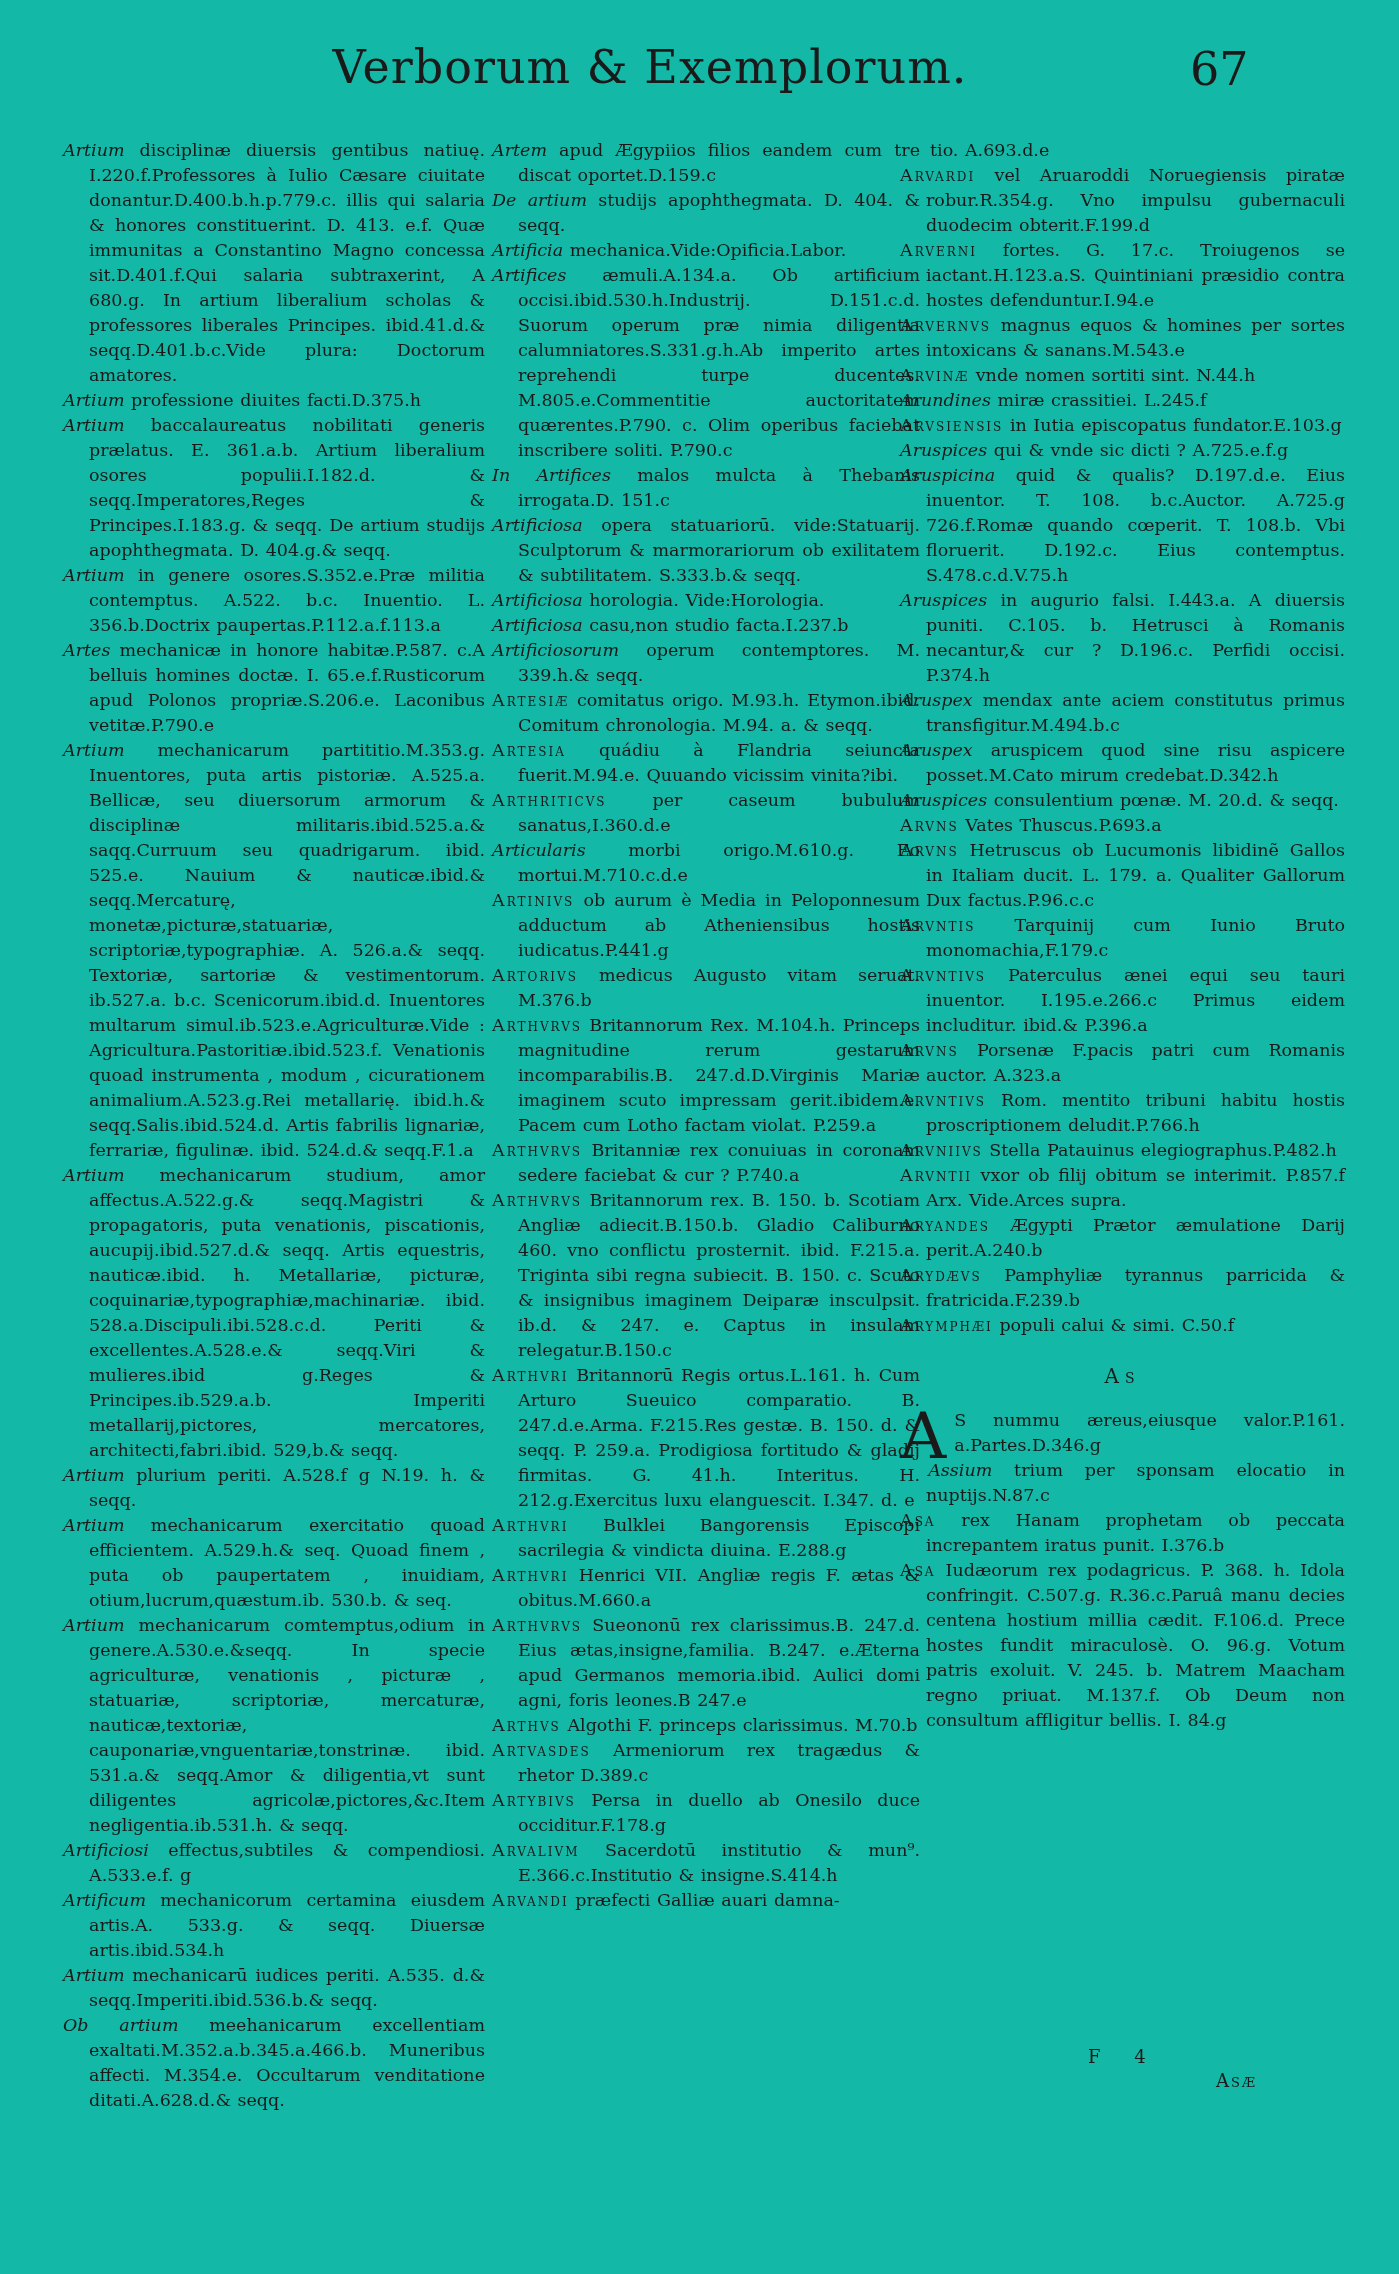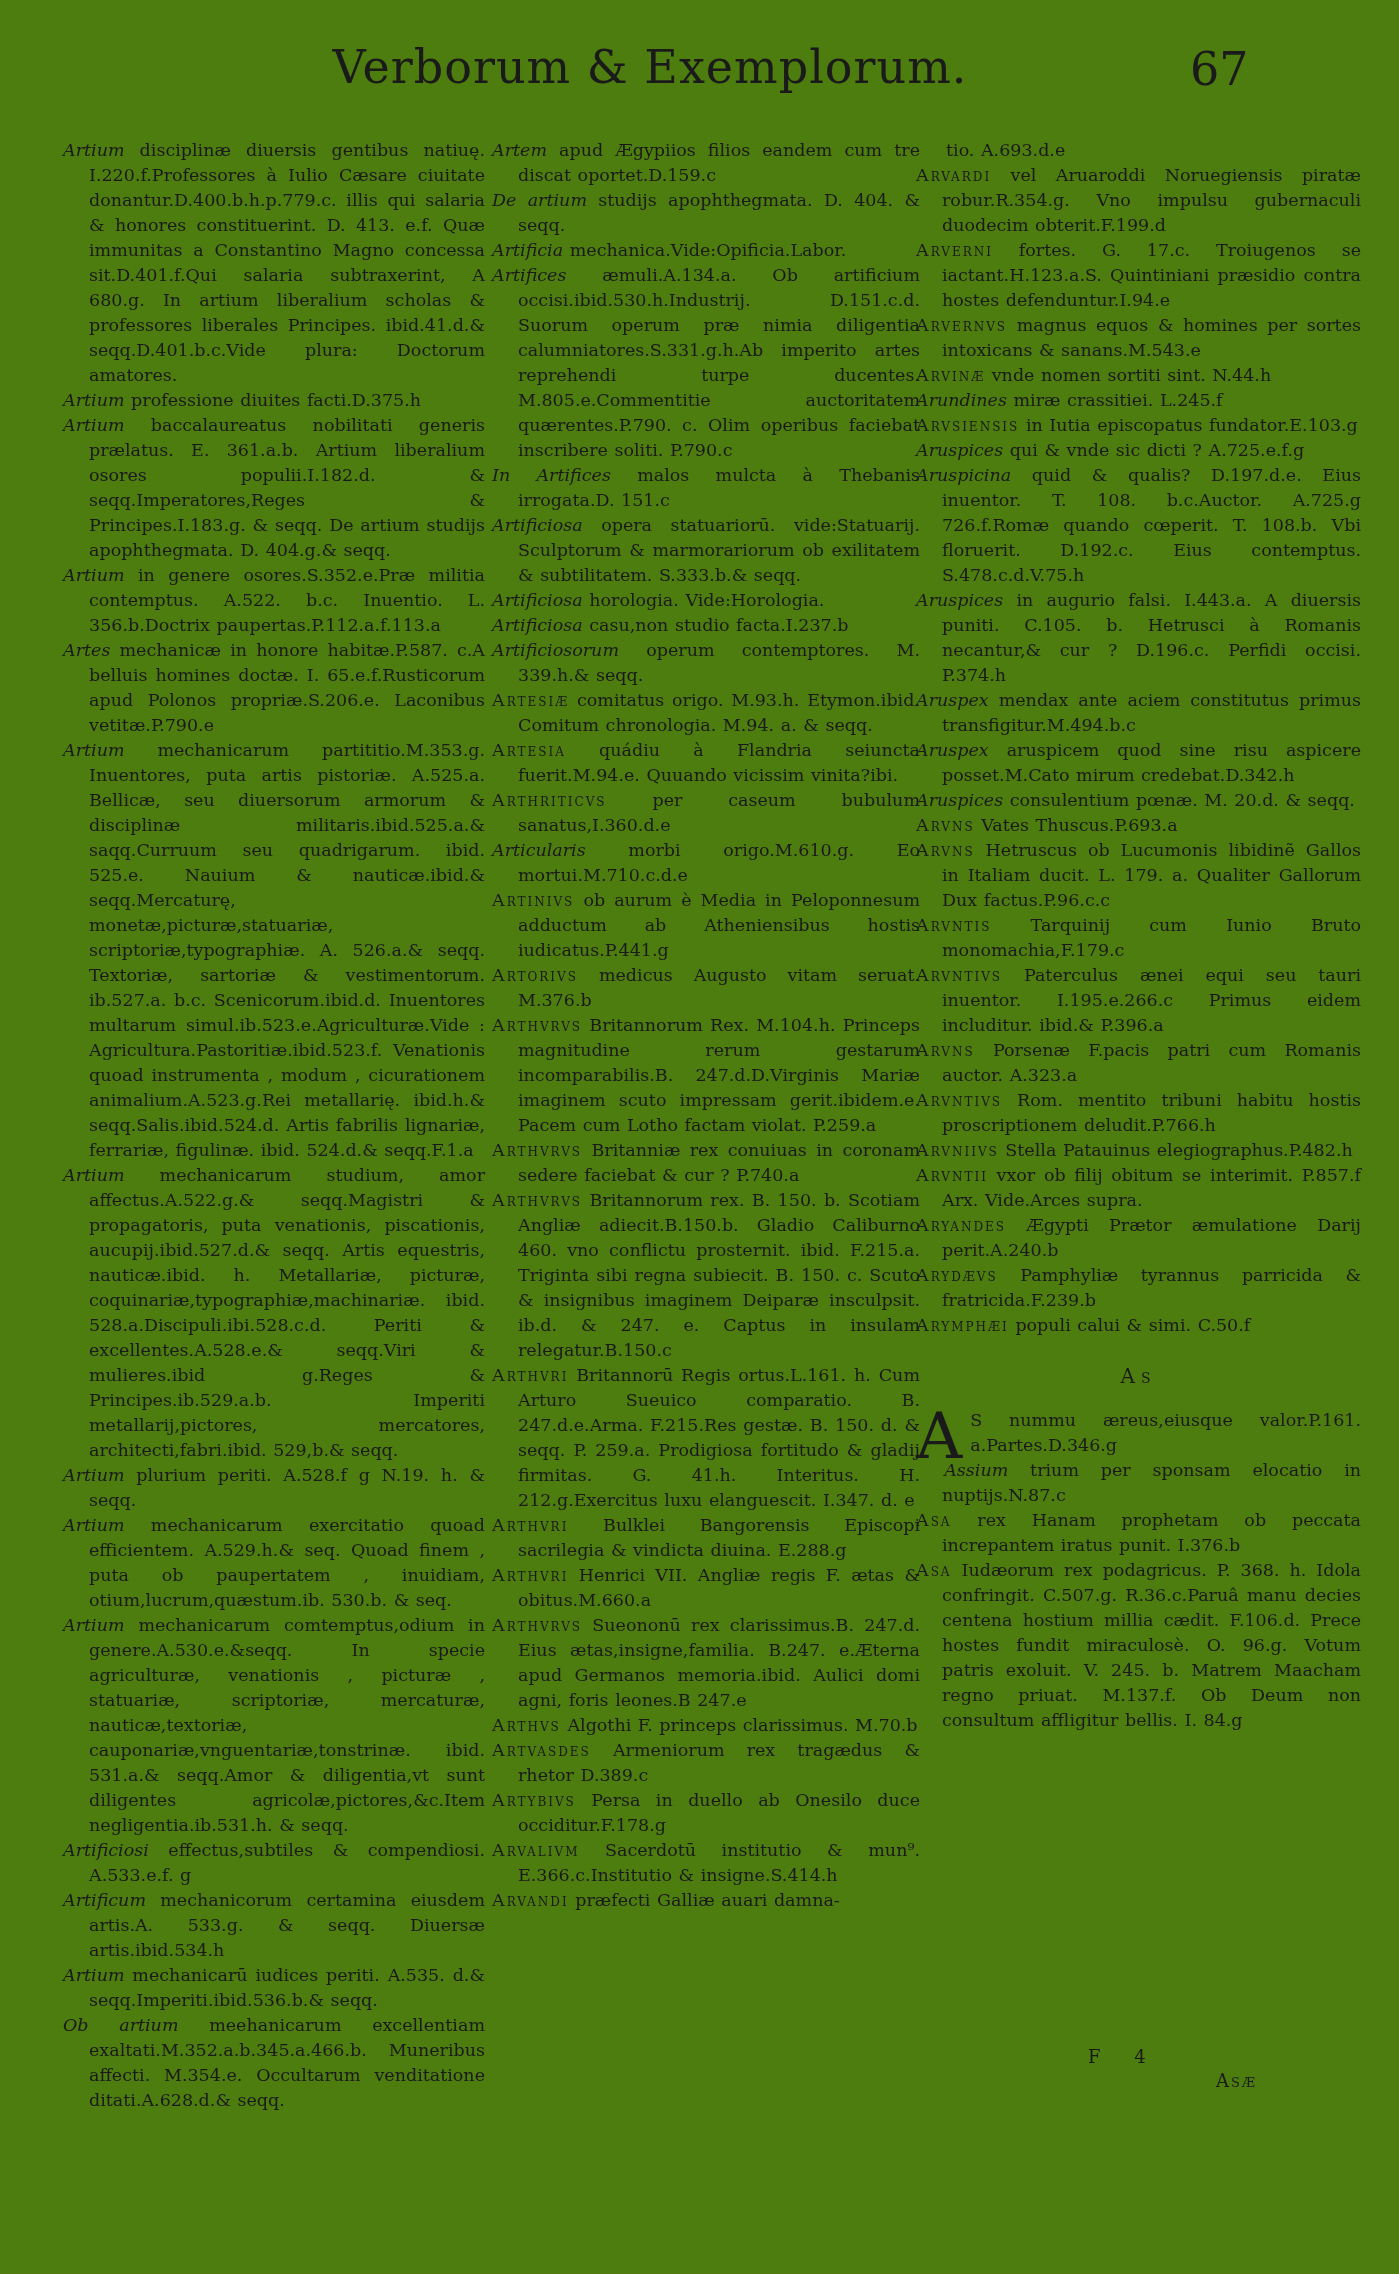"Verborum & Exemplorum." .page { background: #4d7c0f -> #14b8a6 }
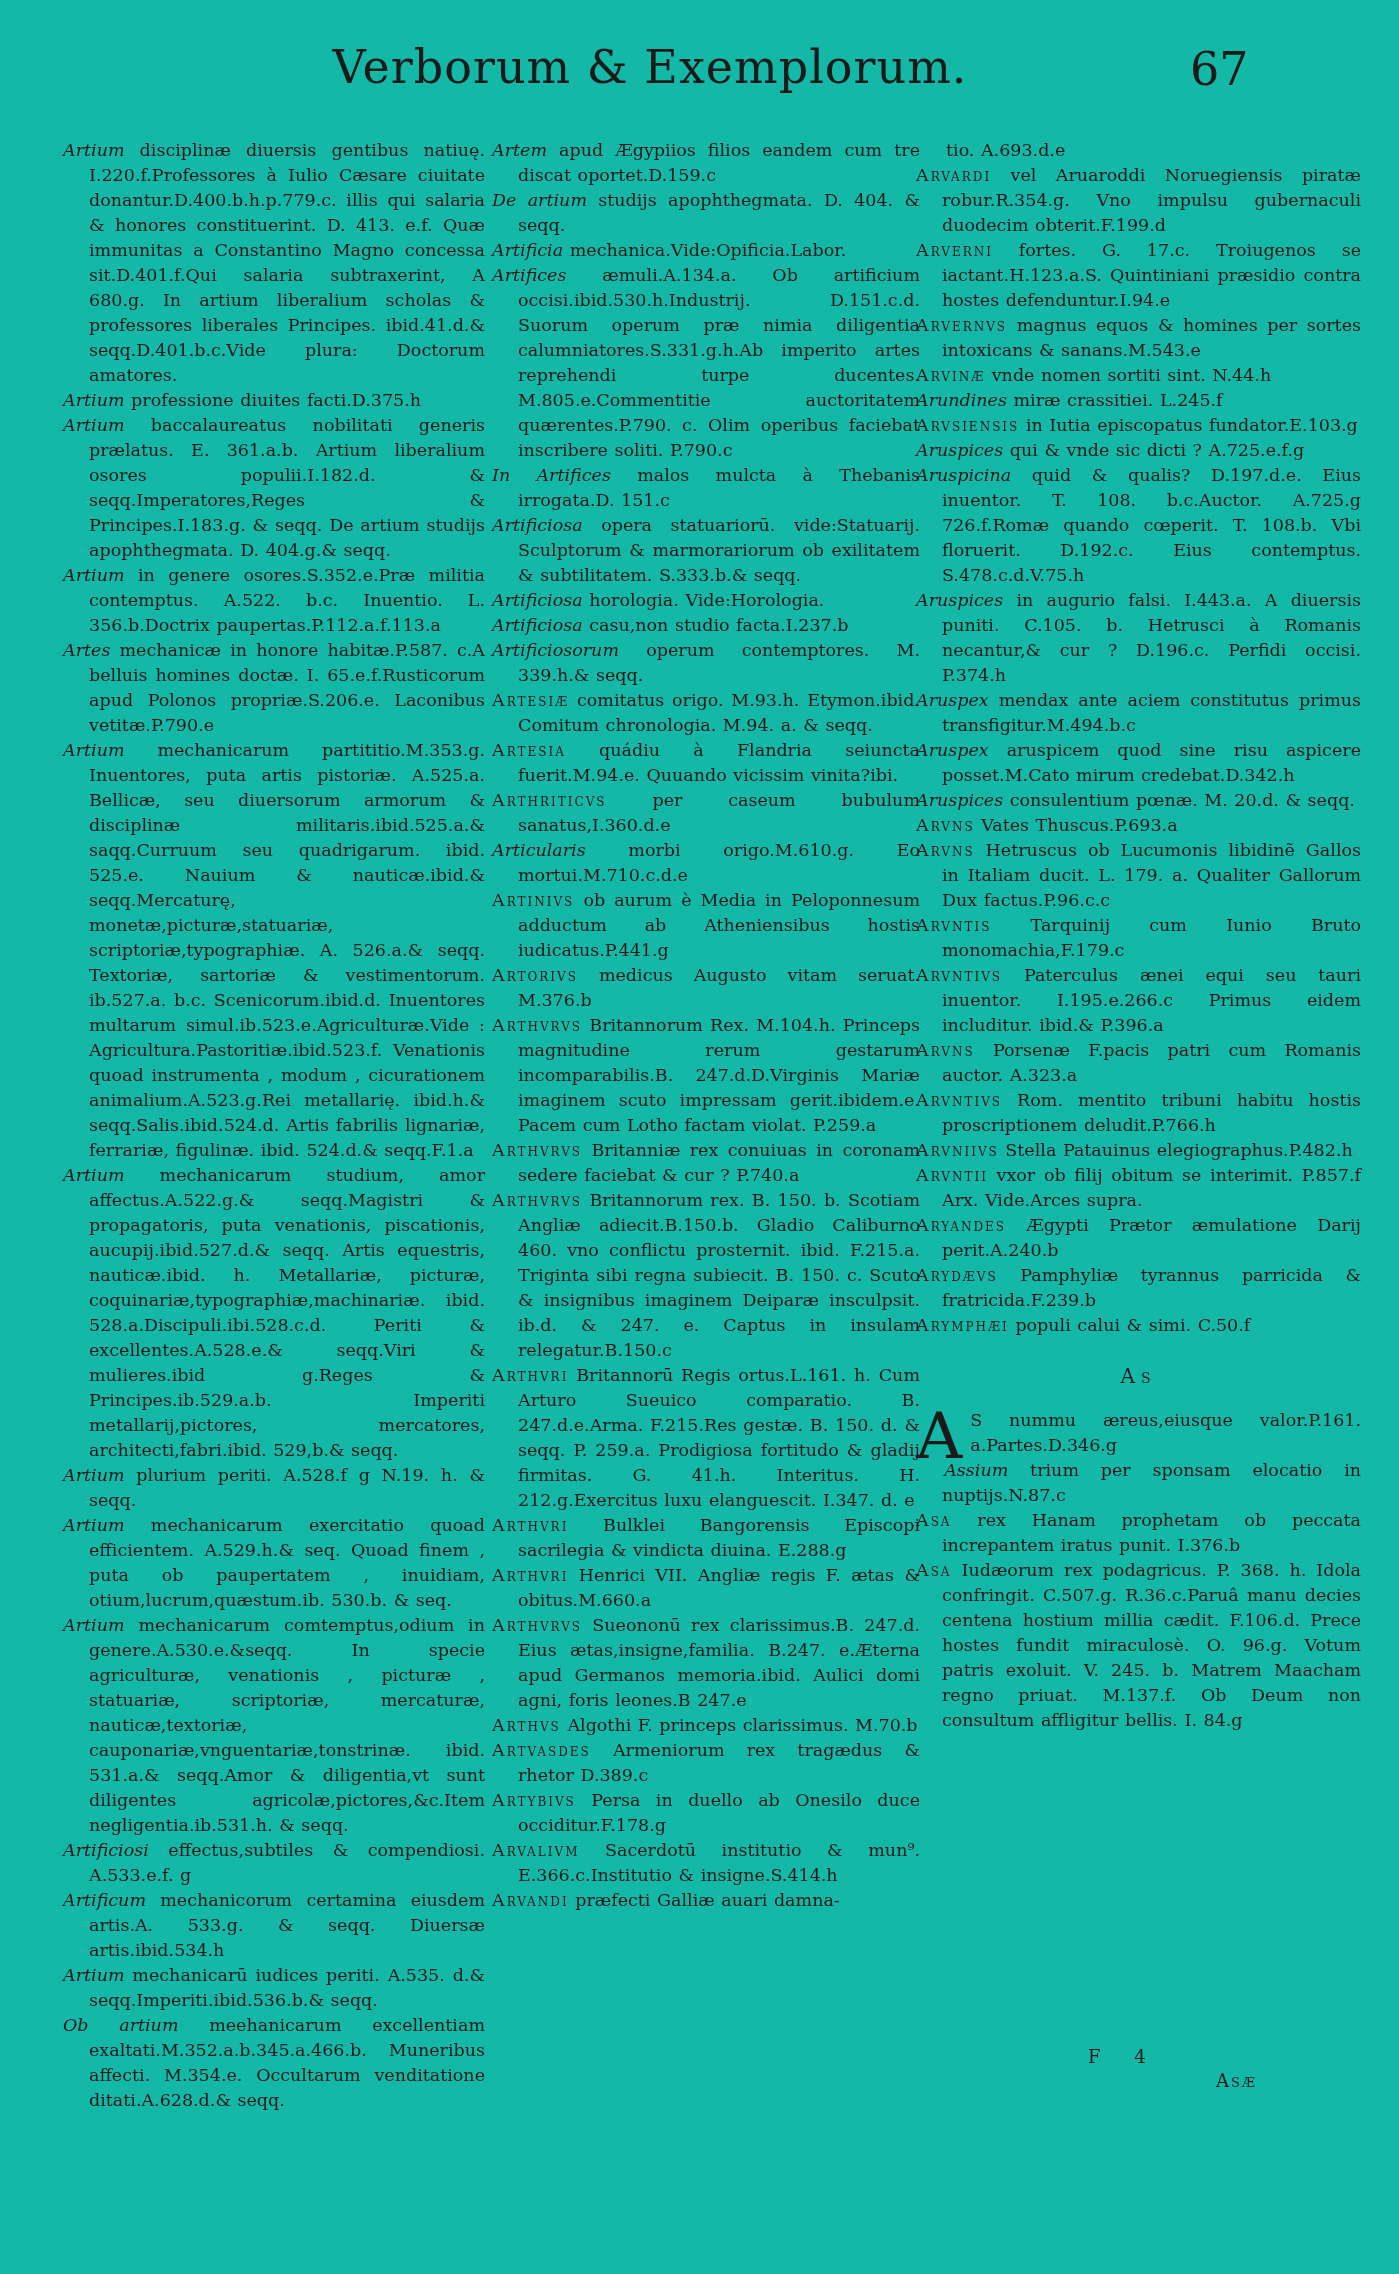"tio. A.693.d.e" .col-3 { margin-left: 16px -> none }
